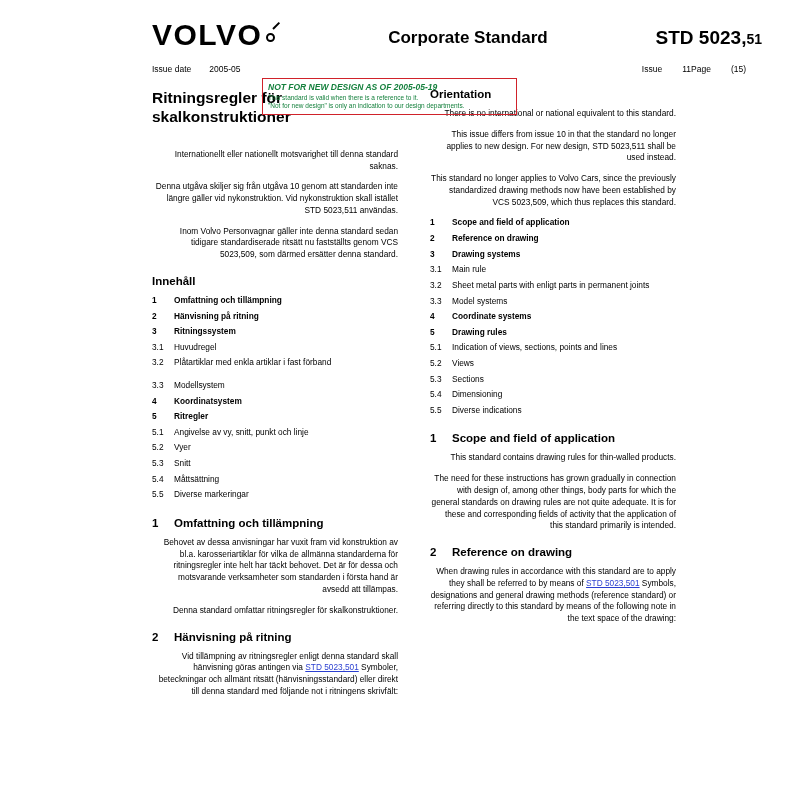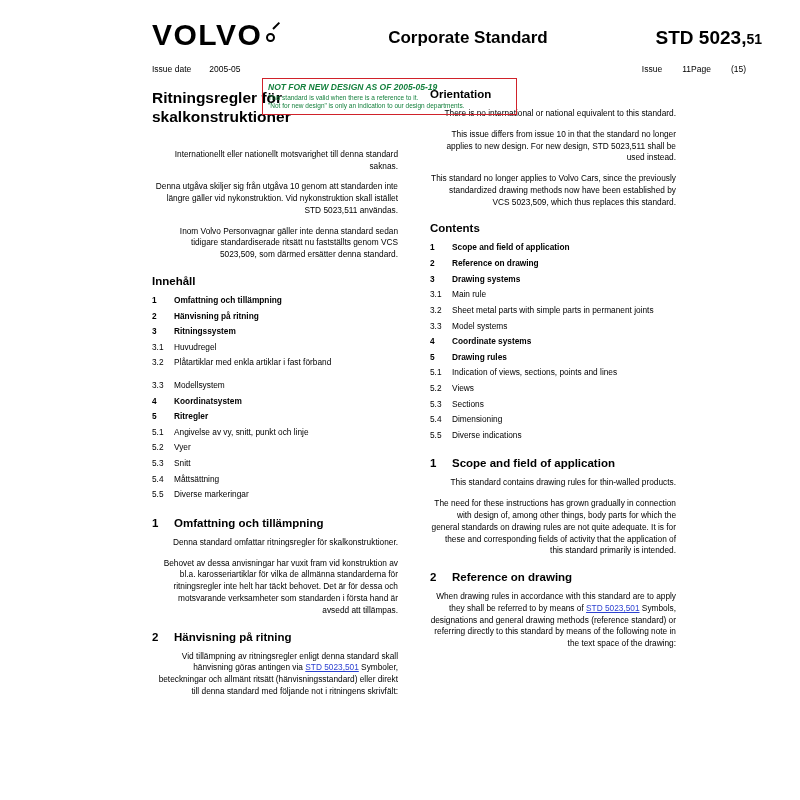"Contents" h2.sec { html: <h2>Contents</h2> -> none }
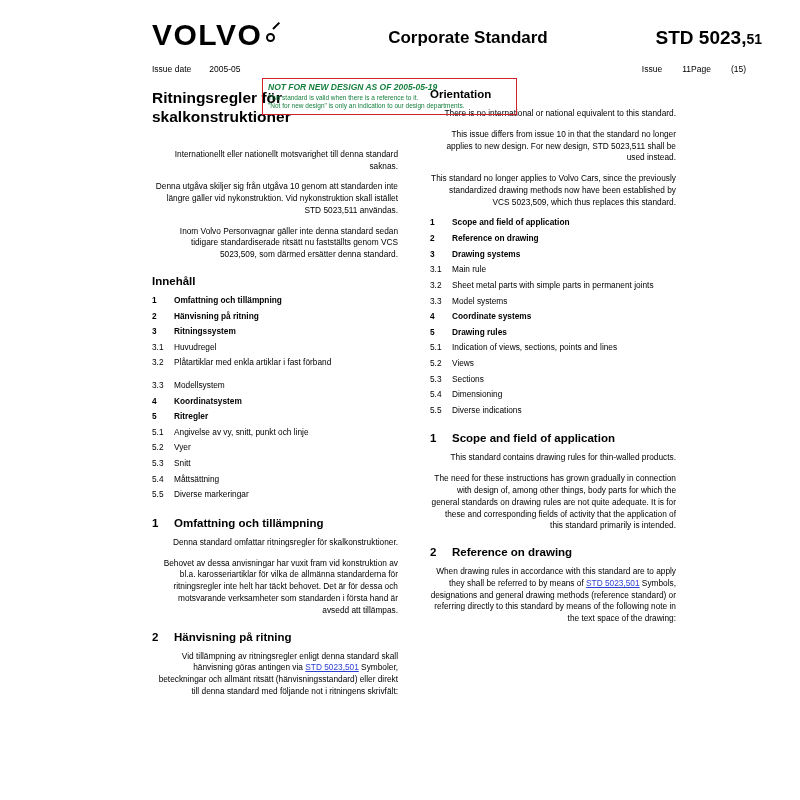"Sheet metal parts with simple" span.txt { text: simple -> enligt }
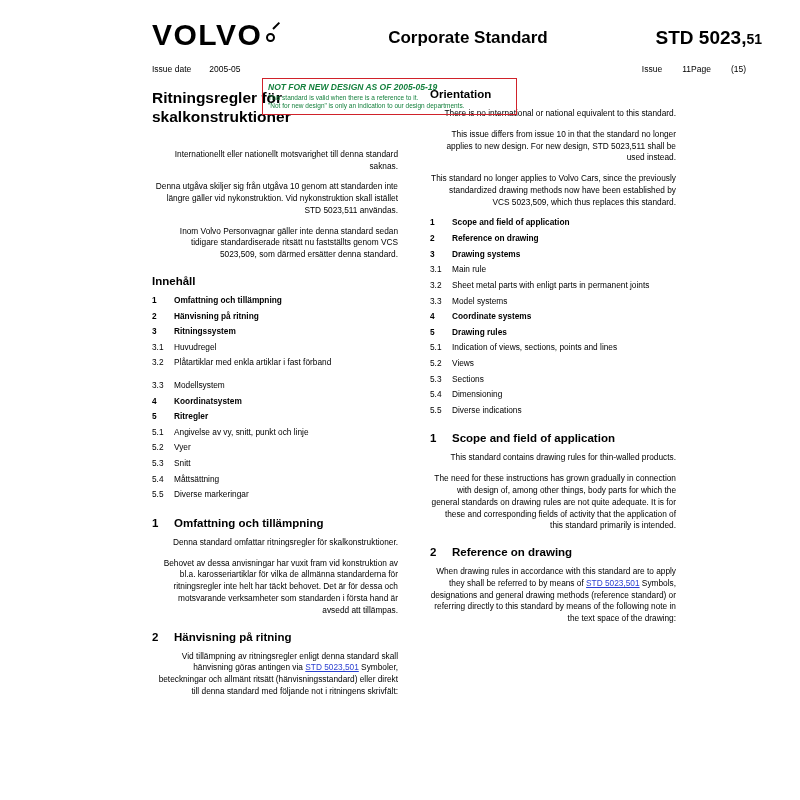"Denna standard omfattar ritningsregler" p { order: before "Behovet av dessa anvisningar har" -> after "Behovet av dessa anvisningar har" }
